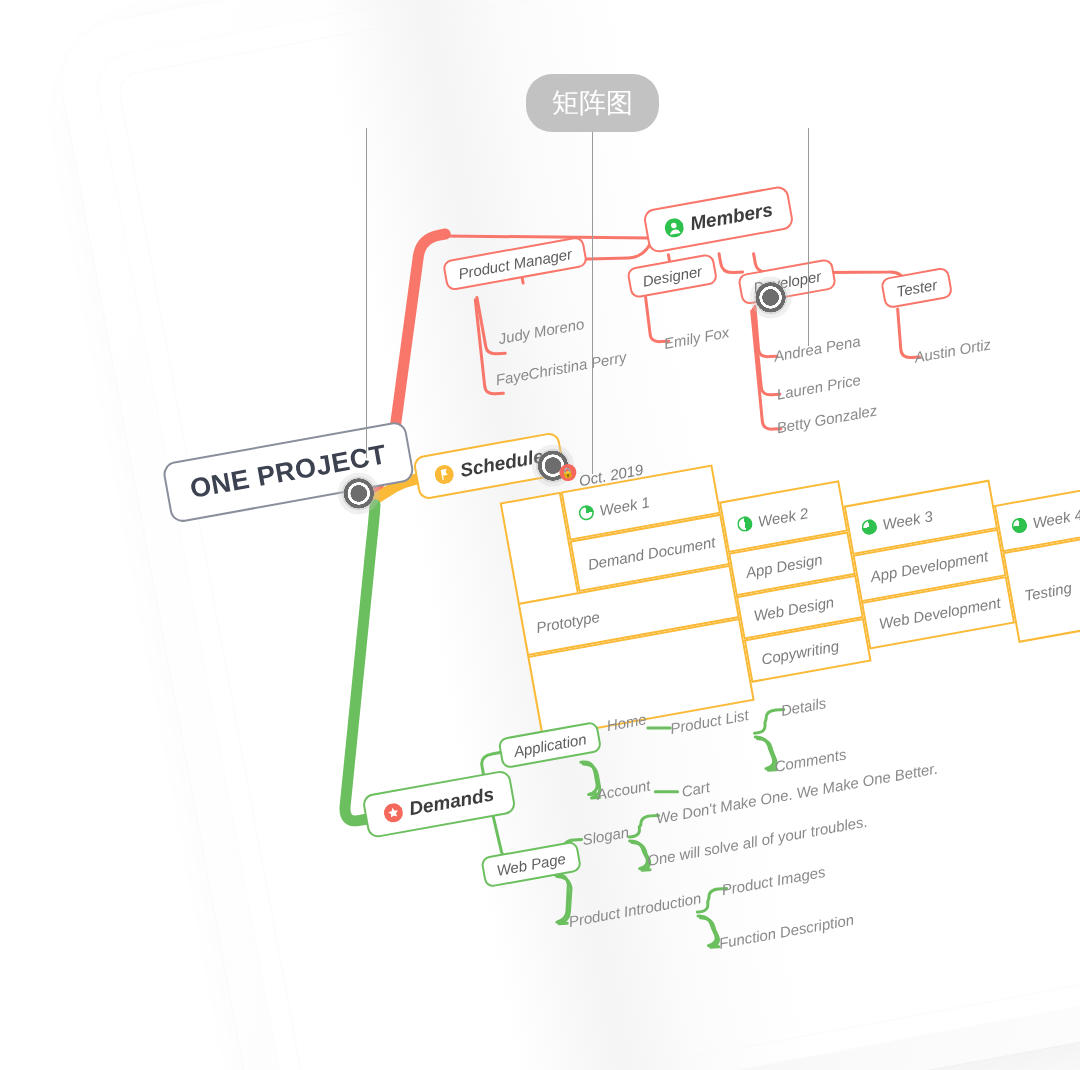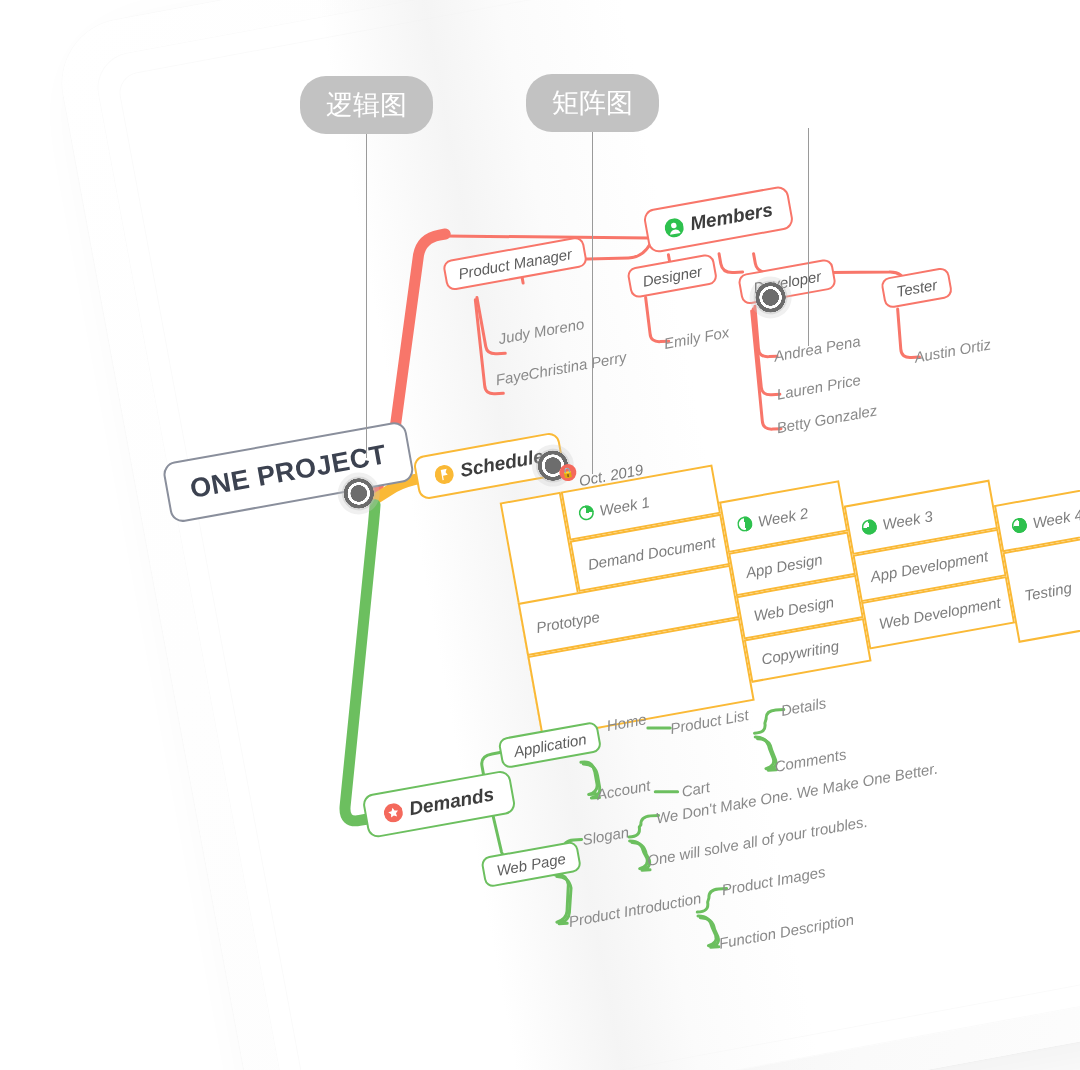"逻辑图" div.callout { html: <div> <span>逻辑图</span> </div> -> none }
